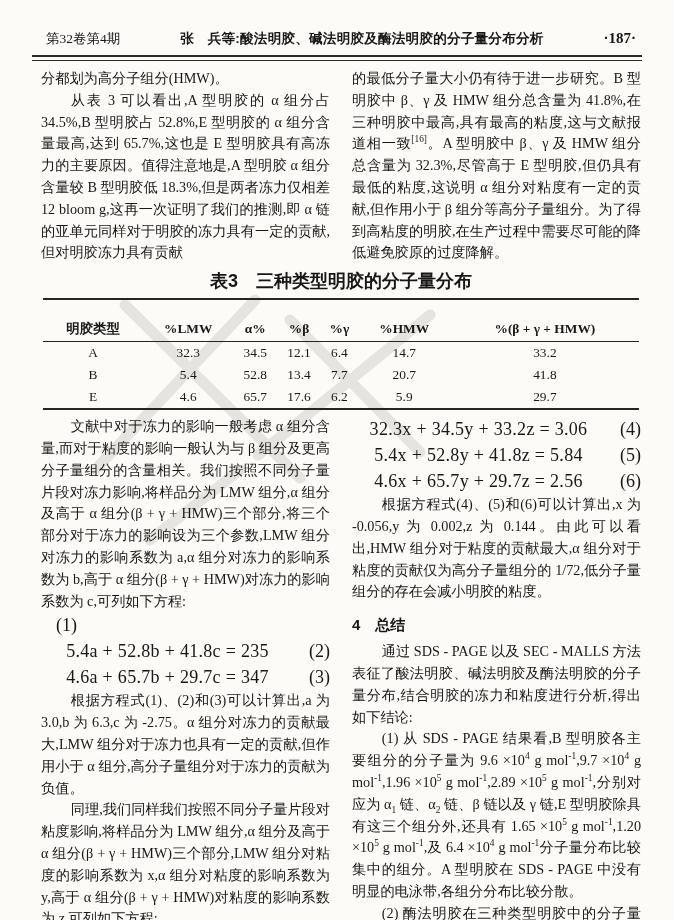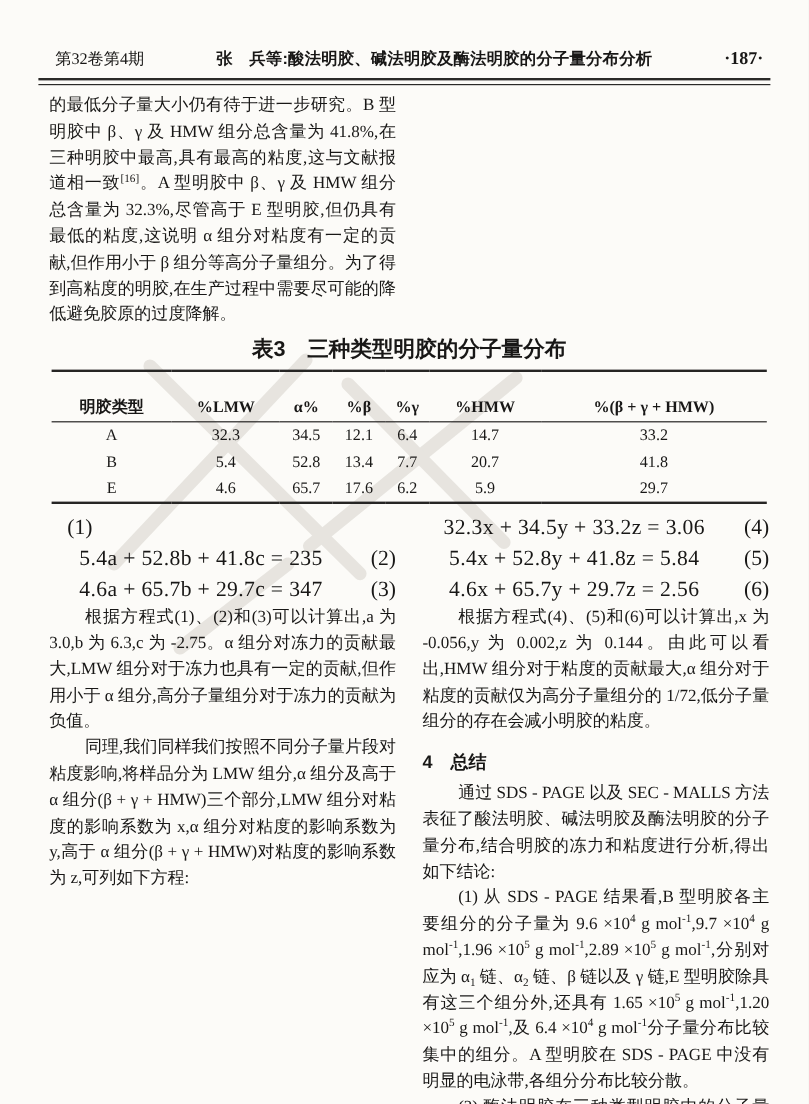"第32卷第4期" .header { padding: 40px 38px 7px 46px -> 30px 38px 7px 46px }
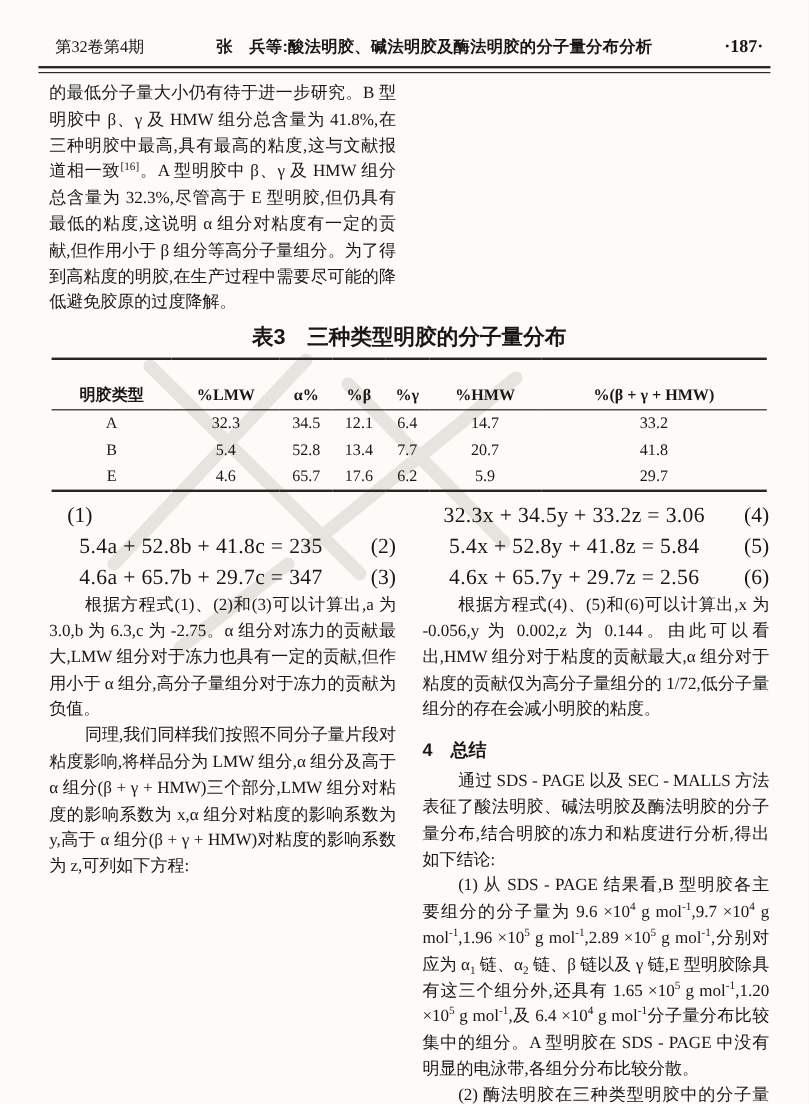"分都划为高分子组分(HMW)。" div.col { html: none -> <div> <p>分都划为高分子组分(HMW)。</p> <p>从表 3 可以看出,A 型明胶的 α 组分占 34.5%,B 型明胶占 52.8%,E 型明胶的 α 组分含量最高,达到 65.7%,这也是 E 型明胶具有高冻力的主要原因。值得注意地是,A 型明胶 α 组分含量较 B 型明胶低 18.3%,但是两者冻力仅相差 12 bloom g,这再一次证明了我们的推测,即 α 链的亚单元同样对于明胶的冻力具有一定的贡献,但对明胶冻力具有贡献</p> </div> }
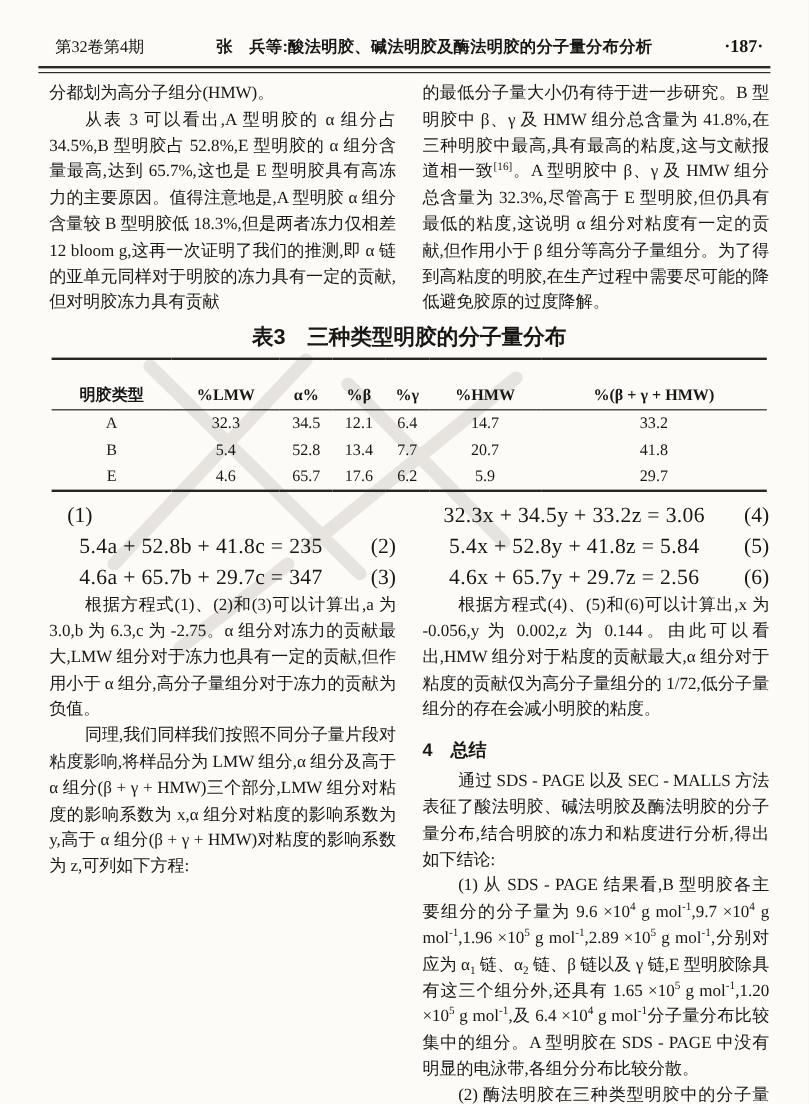"文献中对于冻力的影响一般考虑 α 组分含量,而对于粘度的影响一般认为与 β" p.indent { html: none -> <p>文献中对于冻力的影响一般考虑 α 组分含量,而对于粘度的影响一般认为与 β 组分及更高分子量组分的含量相关。我们按照不同分子量片段对冻力影响,将样品分为 LMW 组分,α 组分及高于 α 组分(β + γ + HMW)三个部分,将三个部分对于冻力的影响设为三个参数,LMW 组分对冻力的影响系数为 a,α 组分对冻力的影响系数为 b,高于 α 组分(β + γ + HMW)对冻力的影响系数为 c,可列如下方程:</p> }
